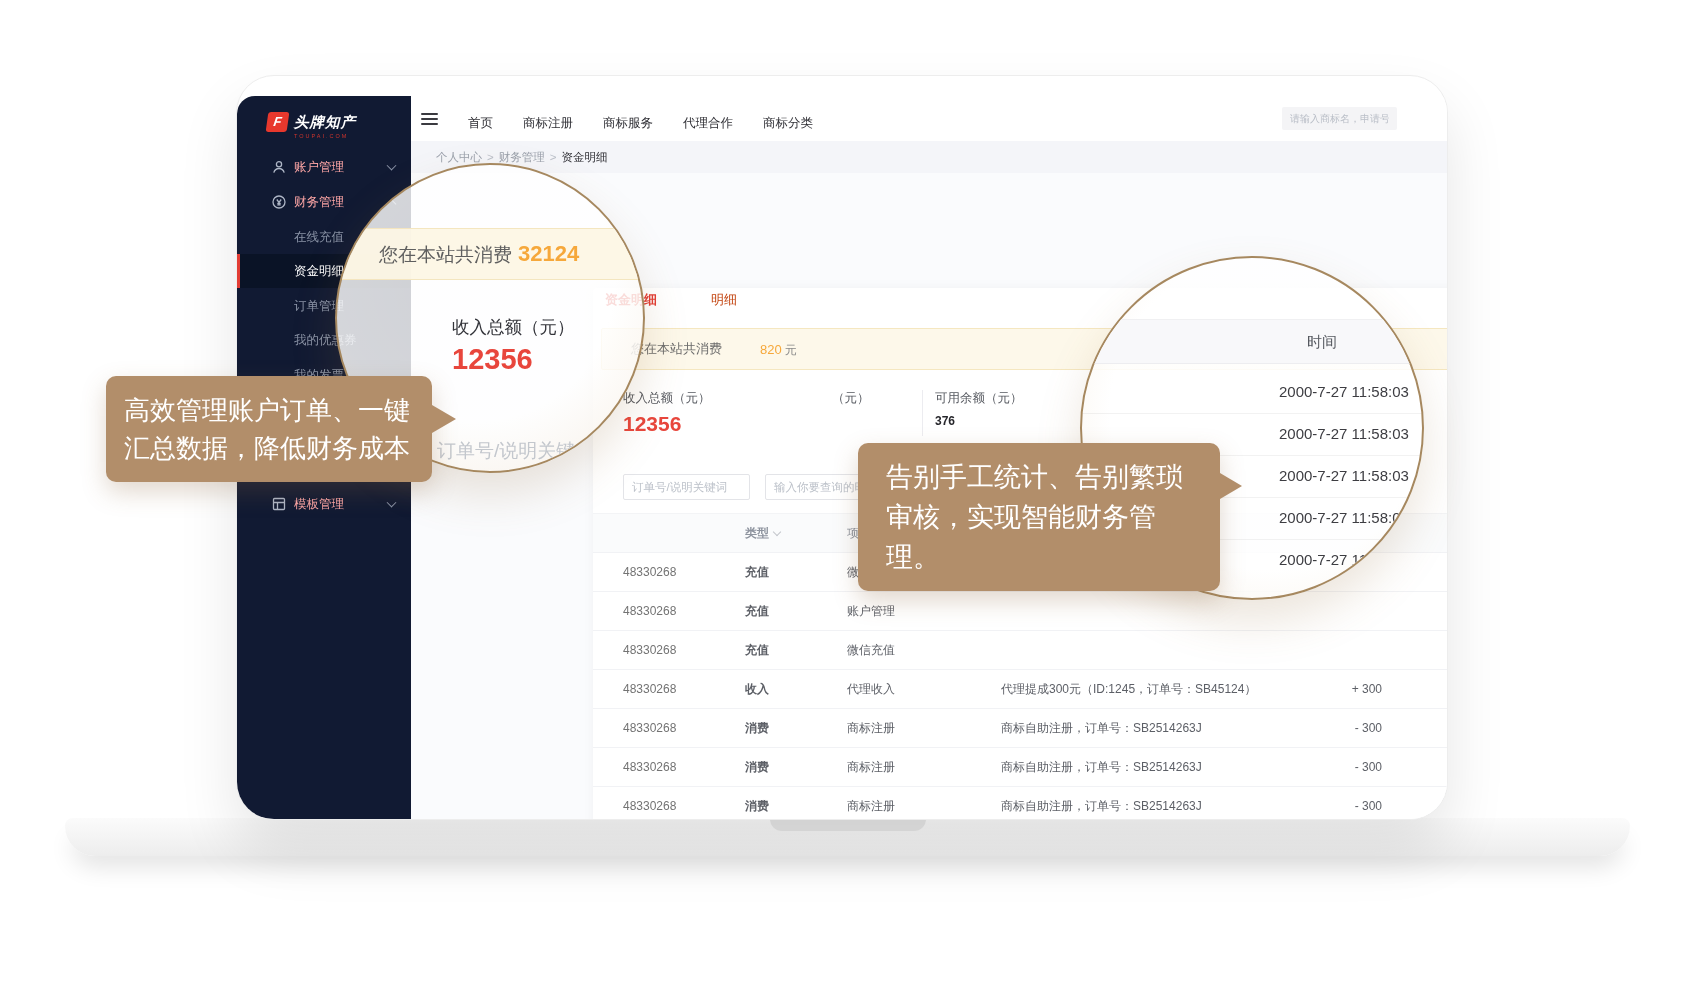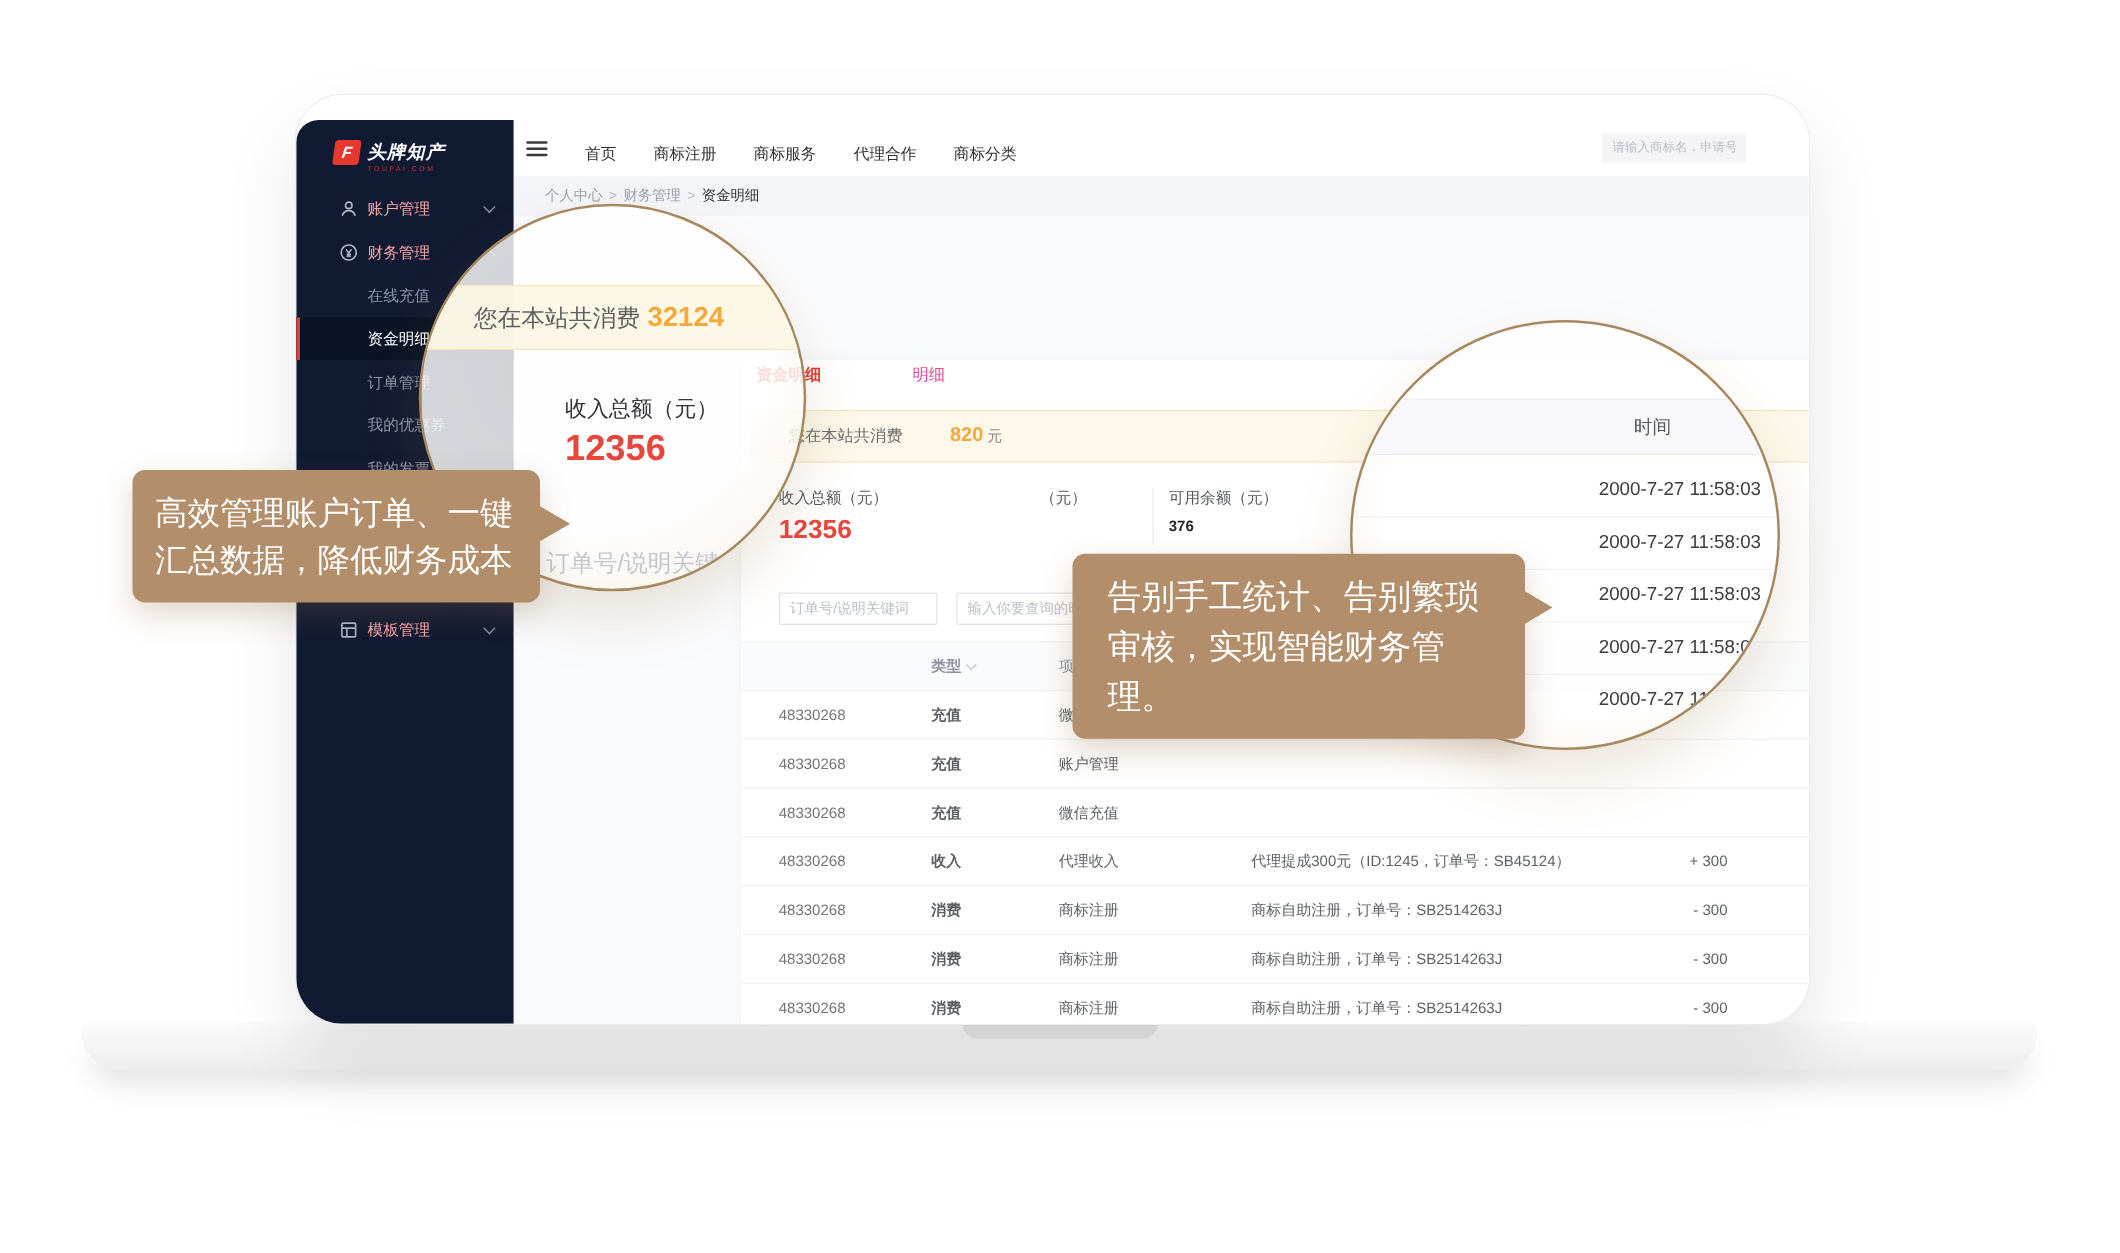"明细" .tab.t2 { color: #ec4899 -> #c2410c; left: 137px -> 118px }
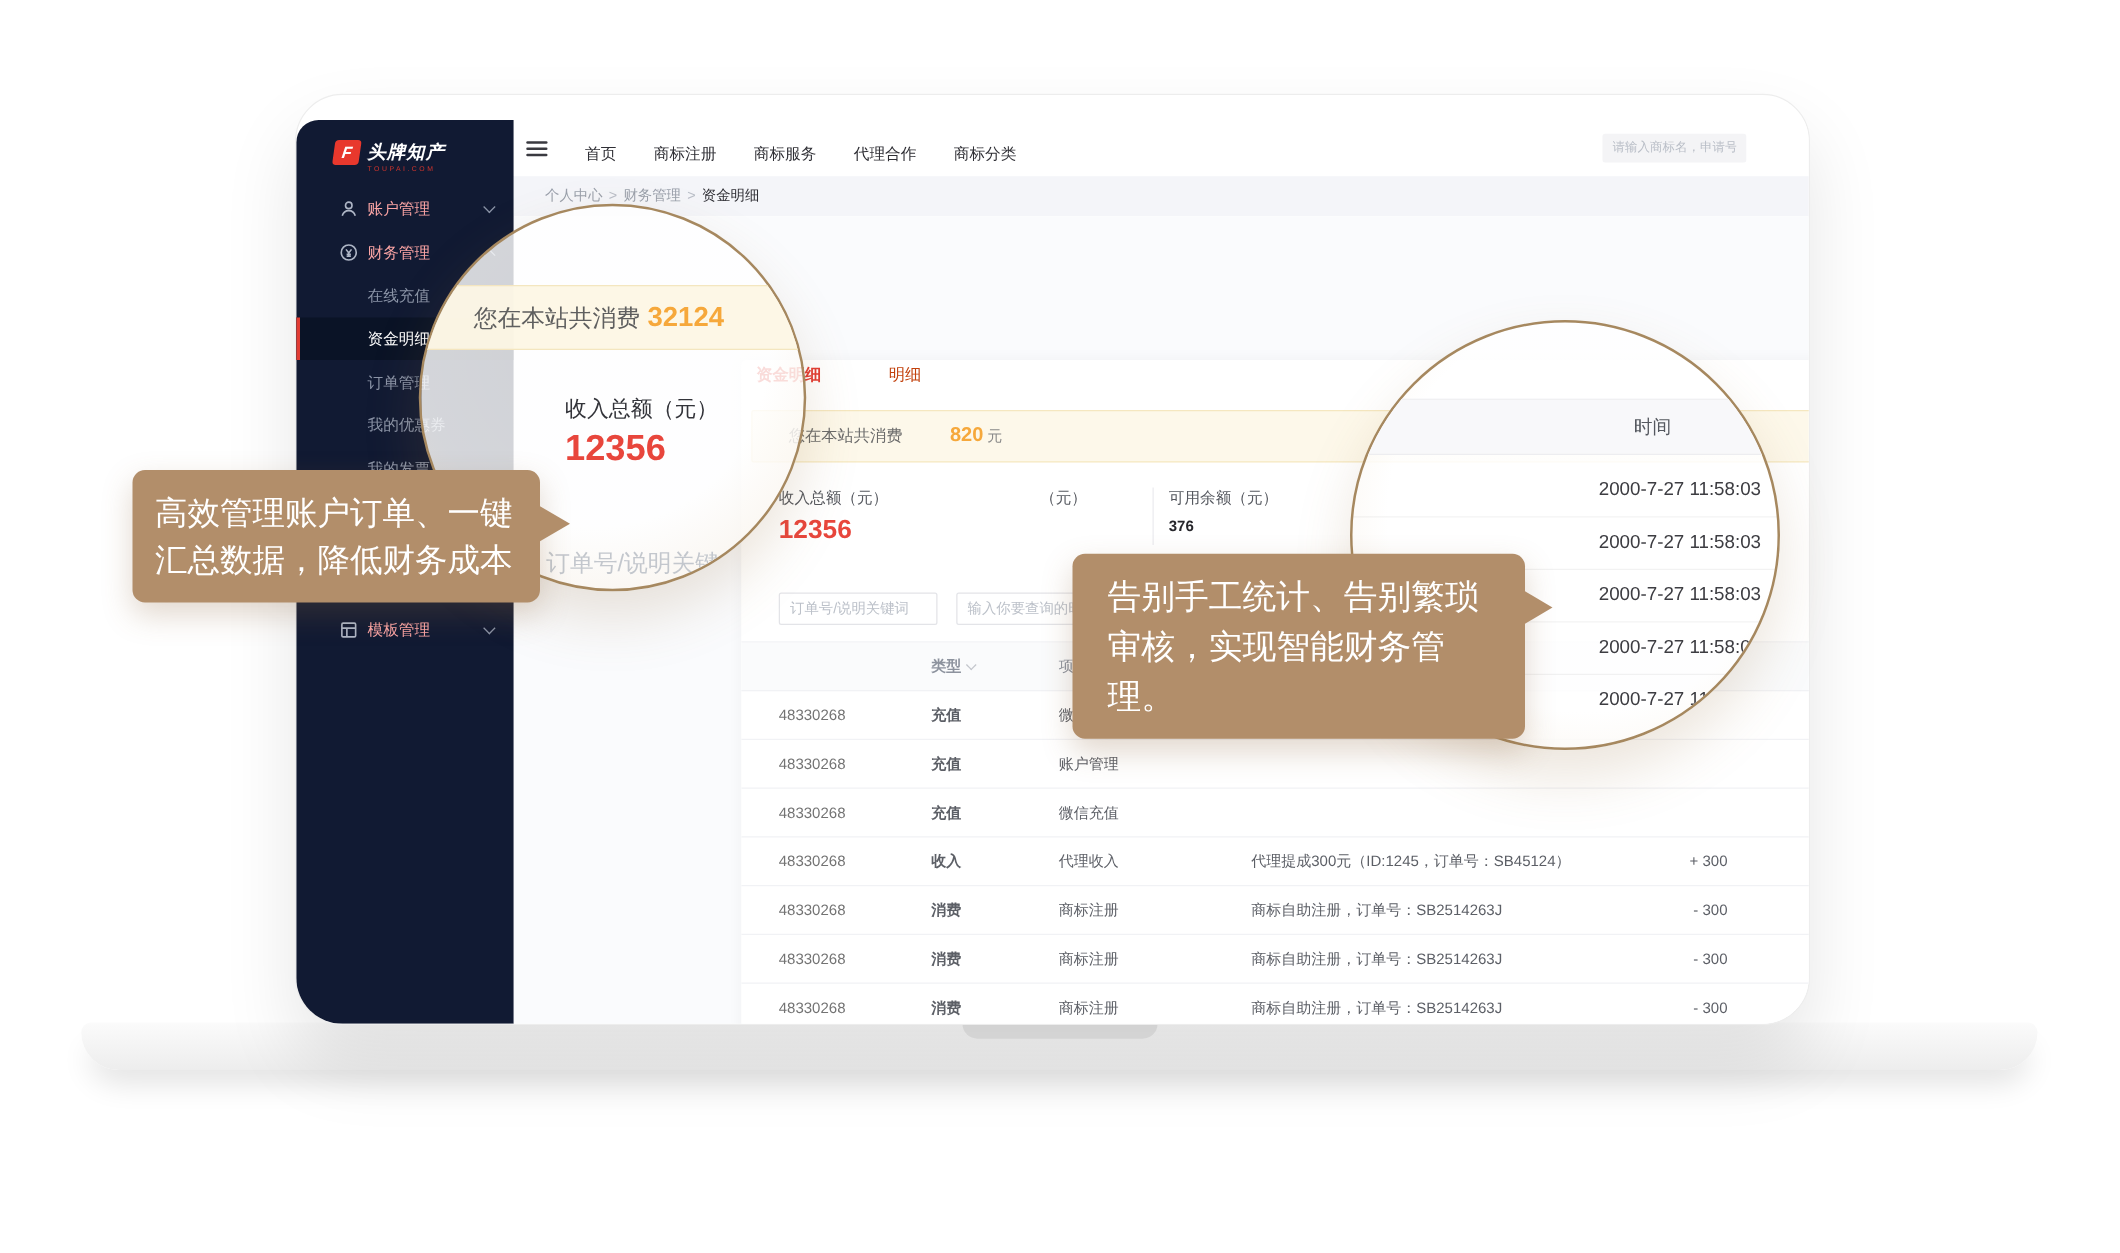"820" .banner-peek .v { font-size: 16px -> 13px; font-weight: bold -> normal }
